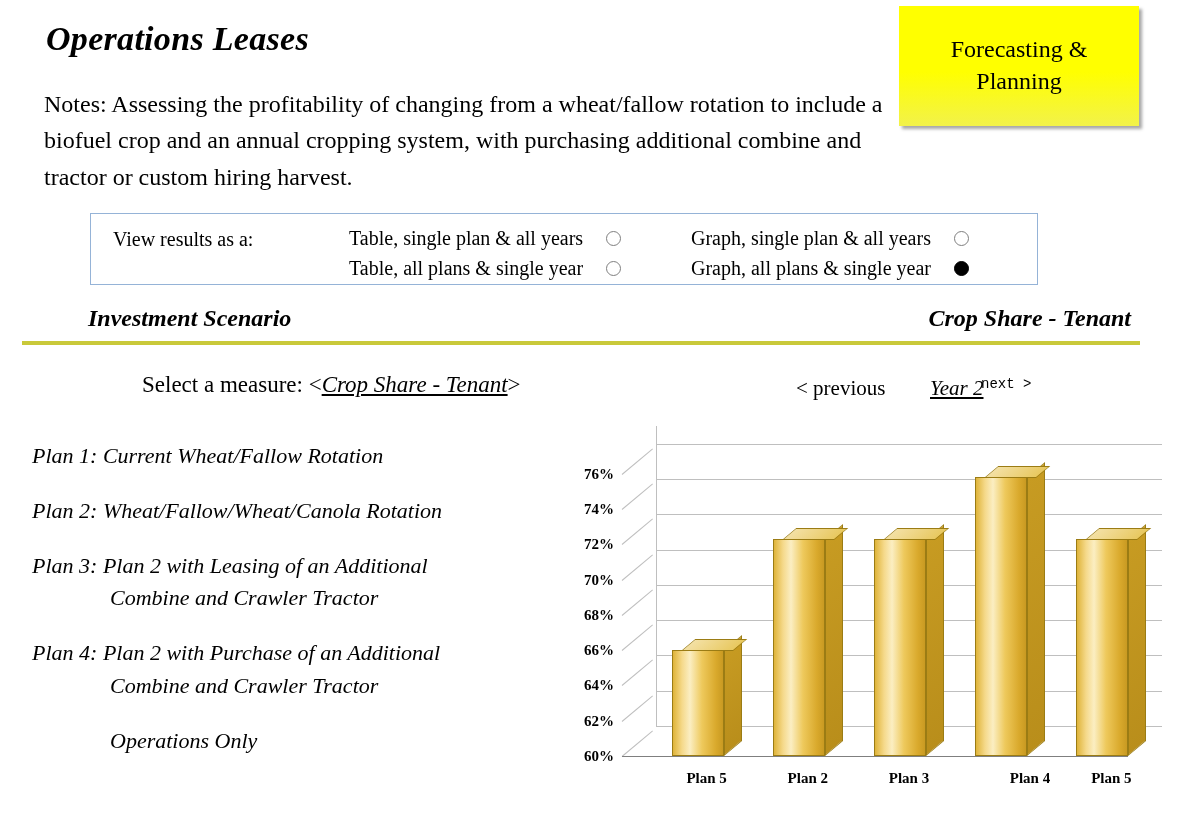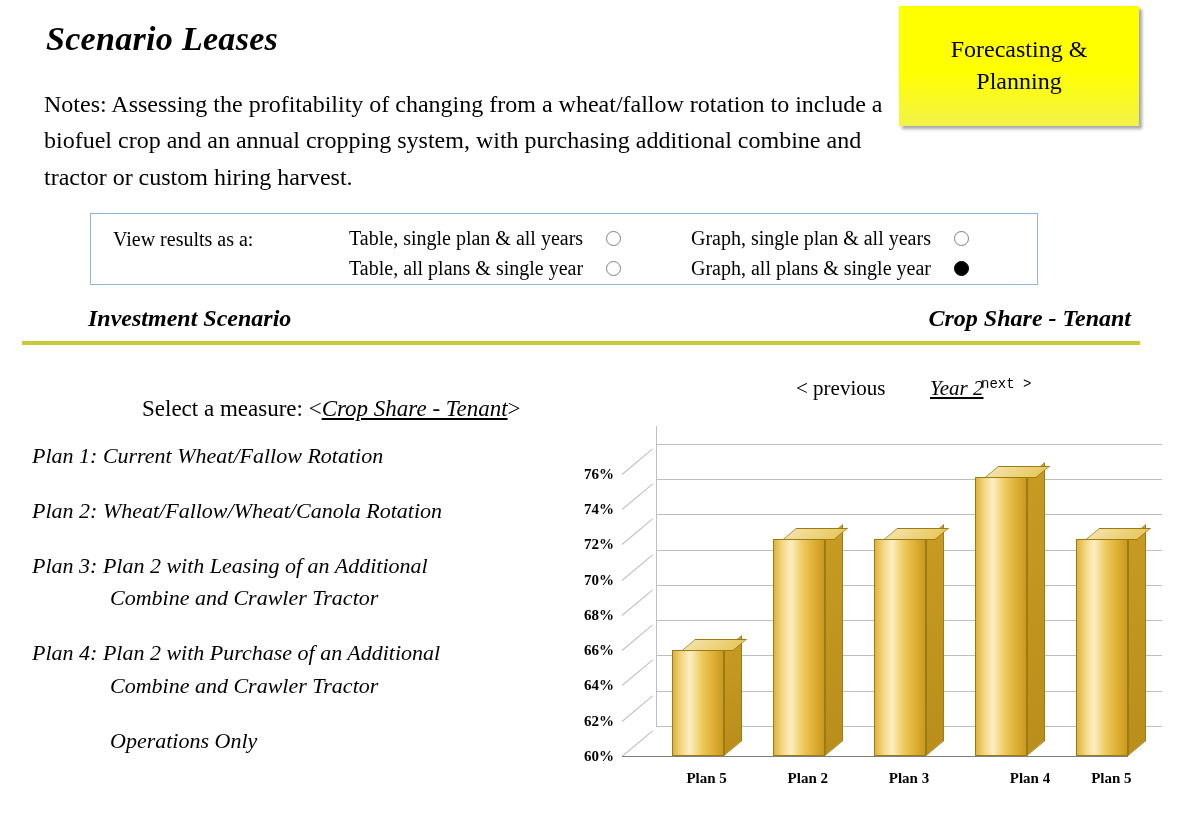"Scenario Leases" div.title { text: Scenario -> Operations }
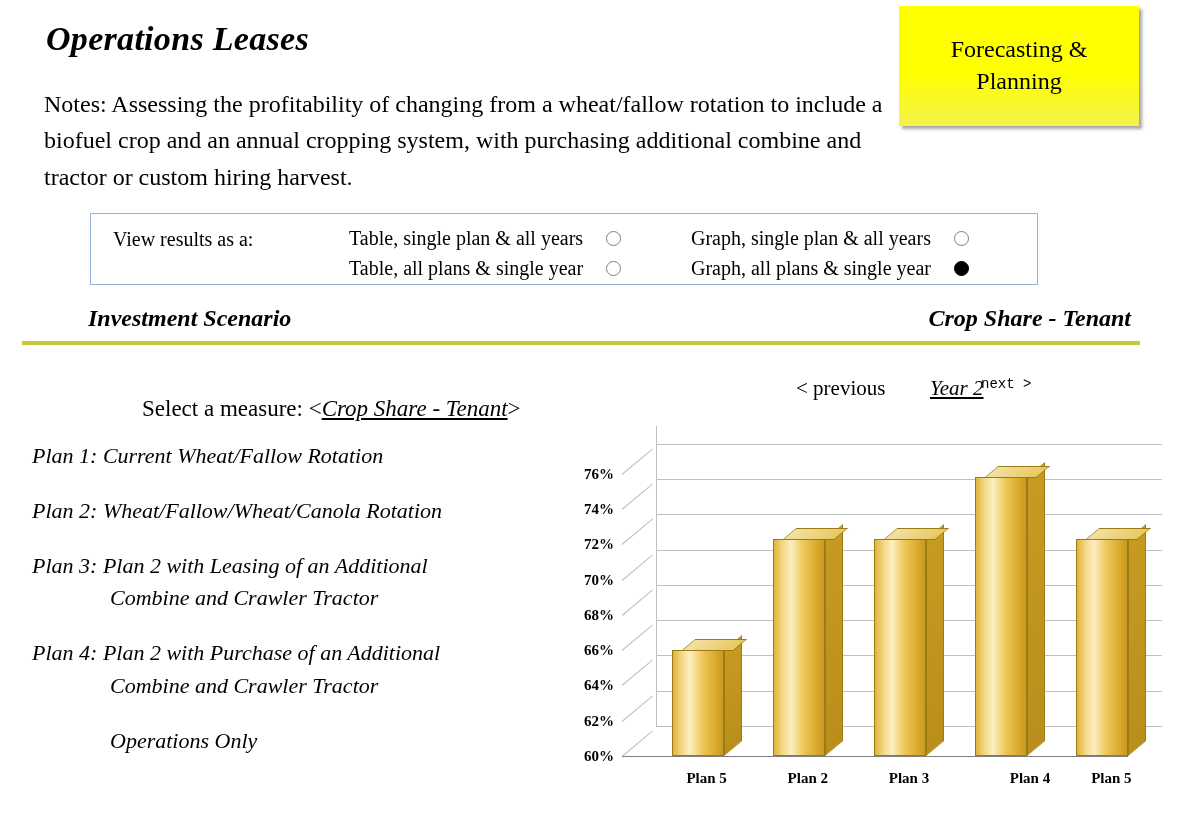"Select a measure: <Crop Share" .measure-row { top: 396px -> 372px }
